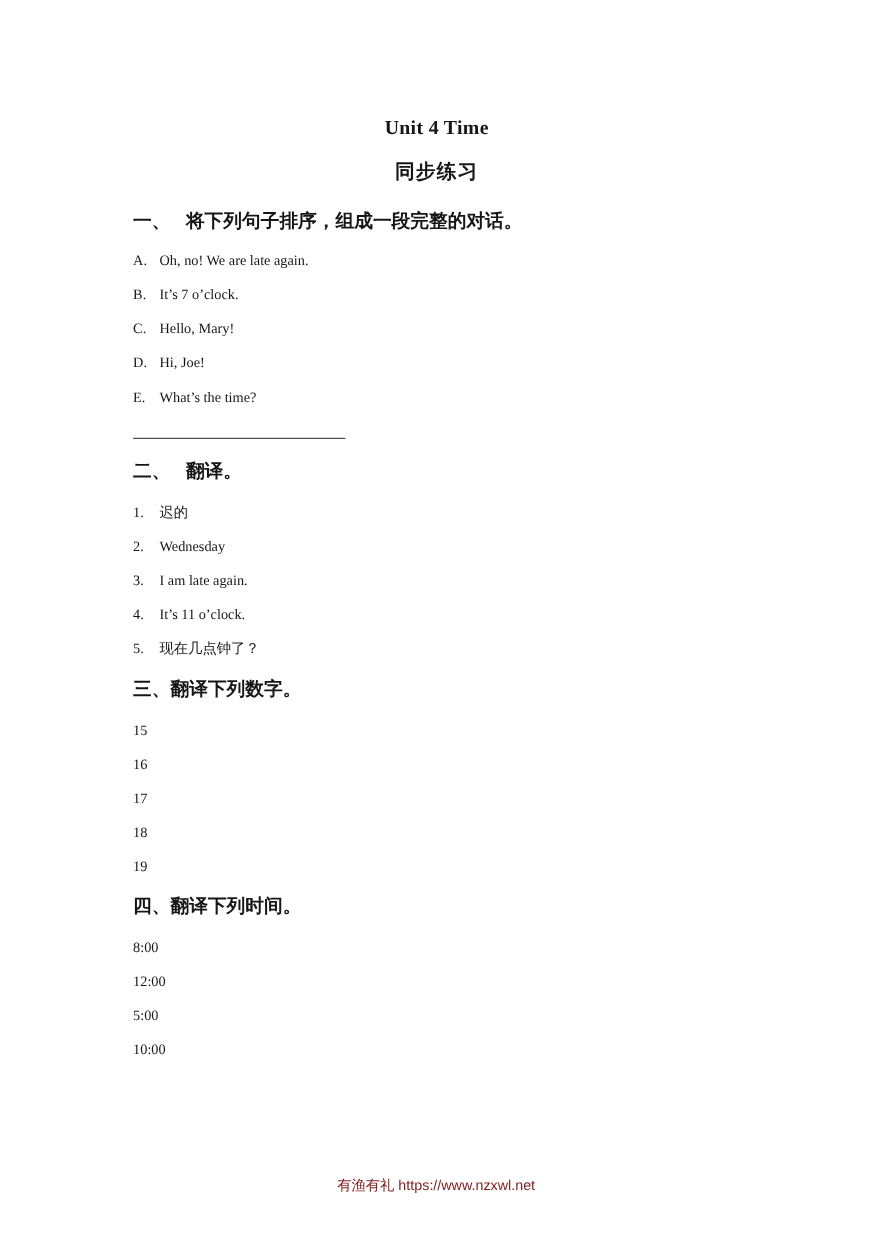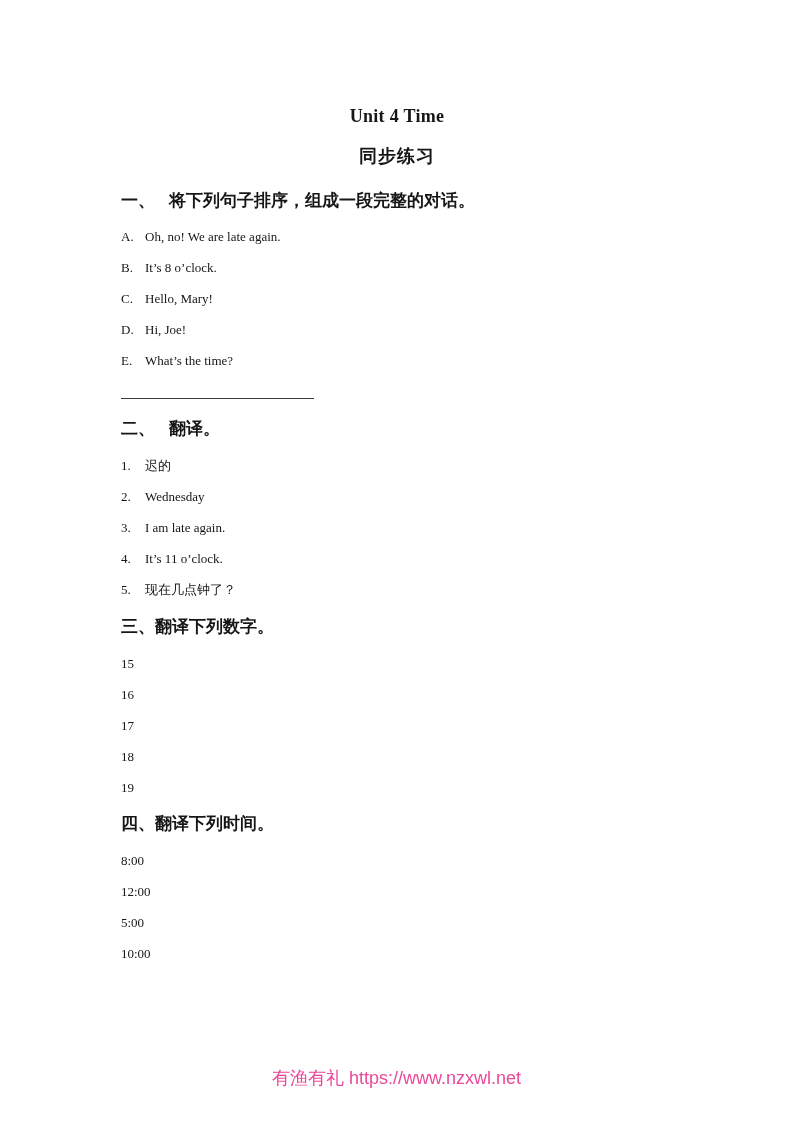"It’s 8 o’clock." span { text: 8 -> 7 }
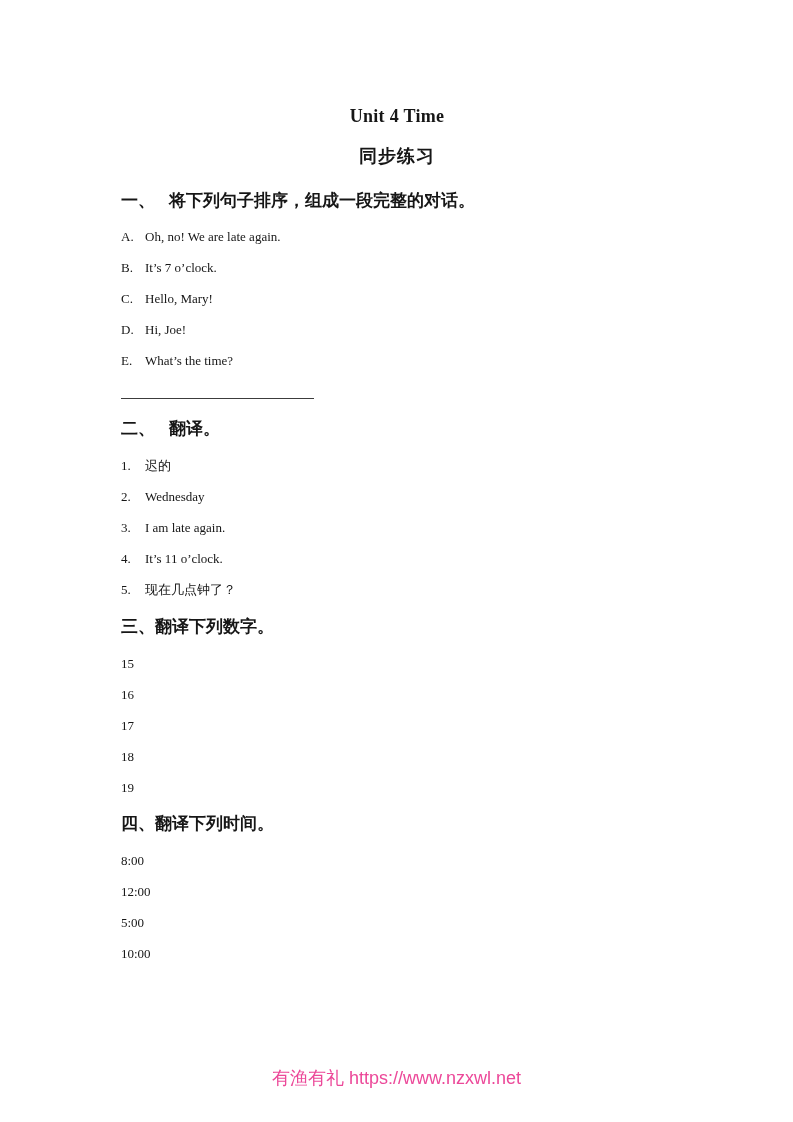"有渔有礼 https://www.nzxwl.net" .footer { color: #ec4899 -> #7f1d1d; font-size: 18px -> 13px }
